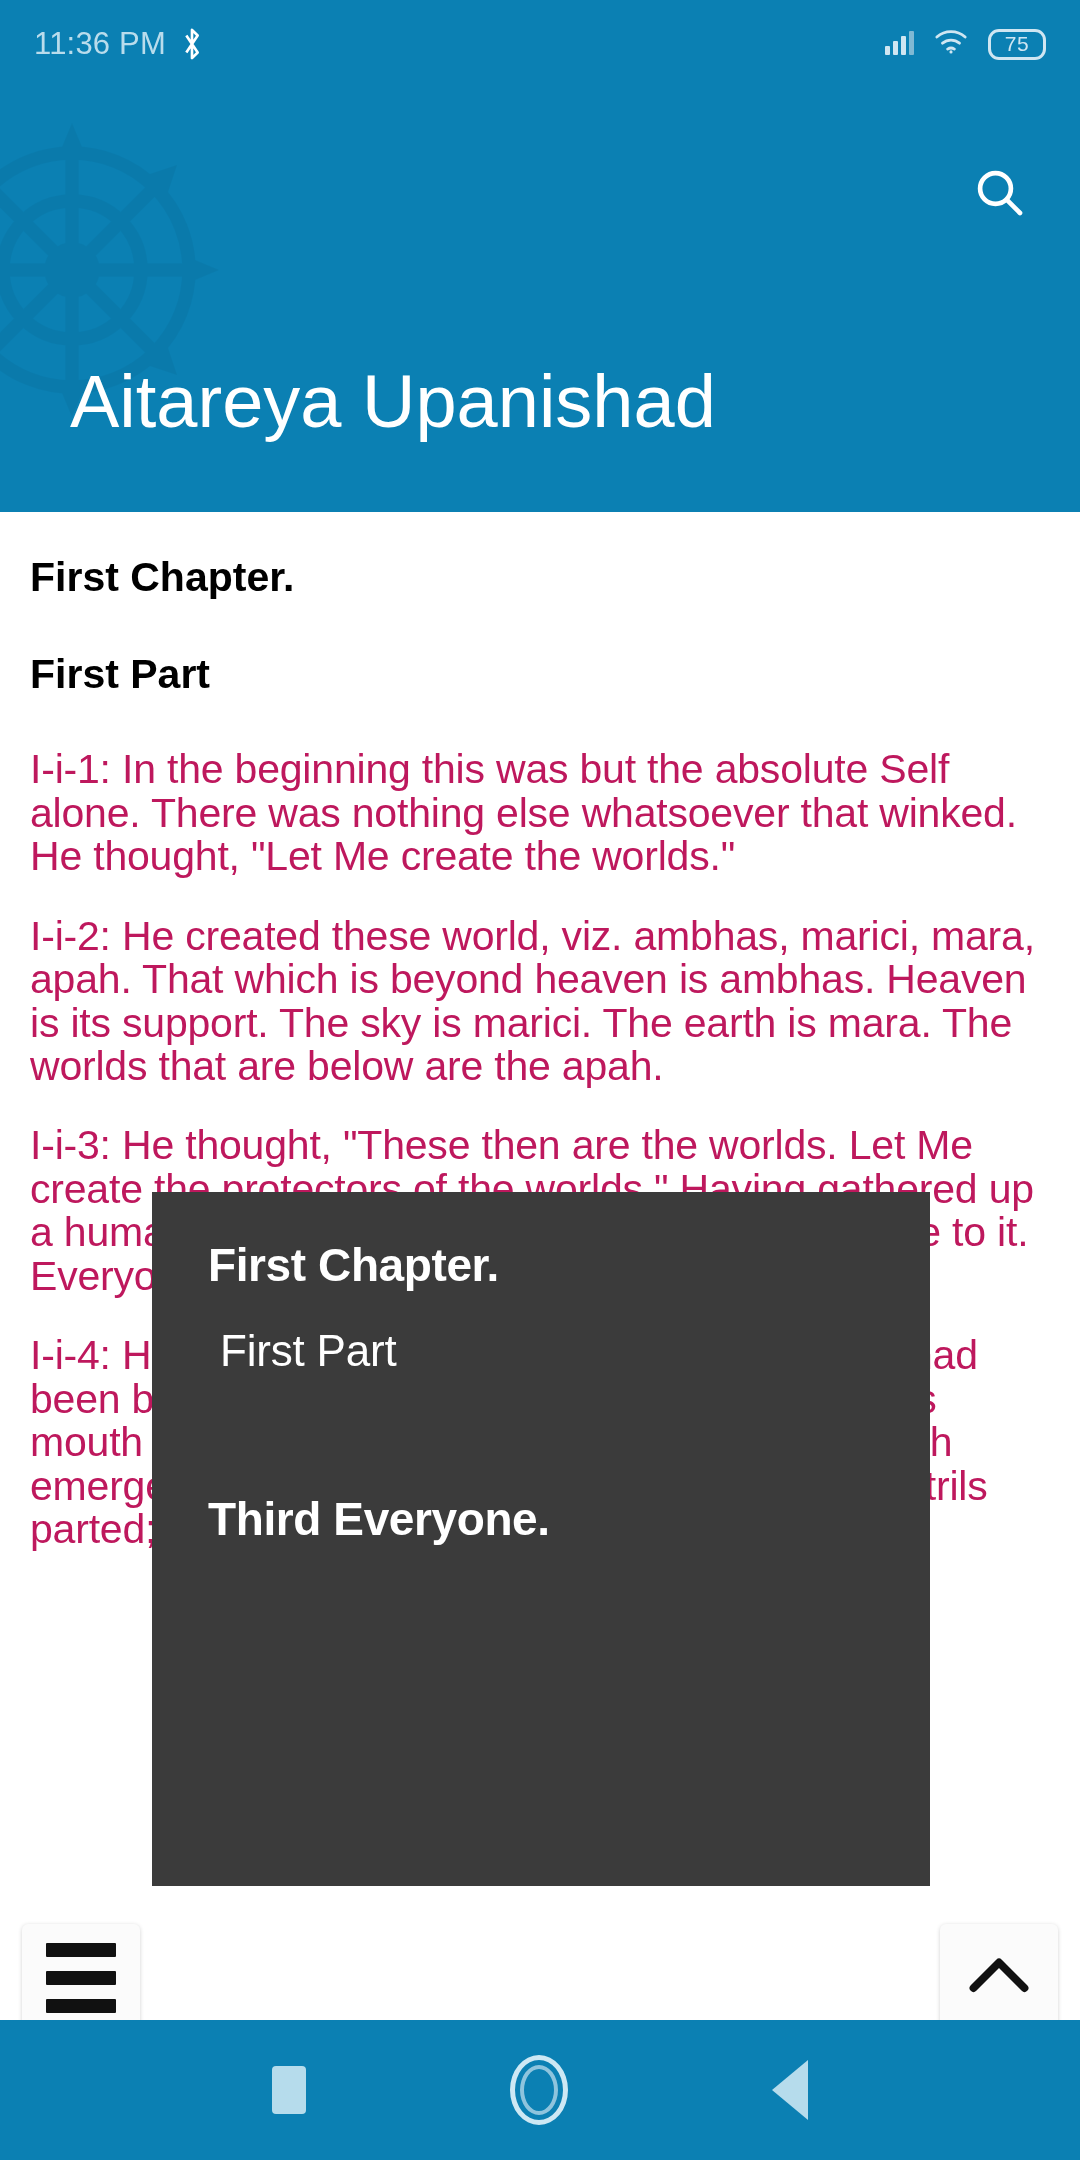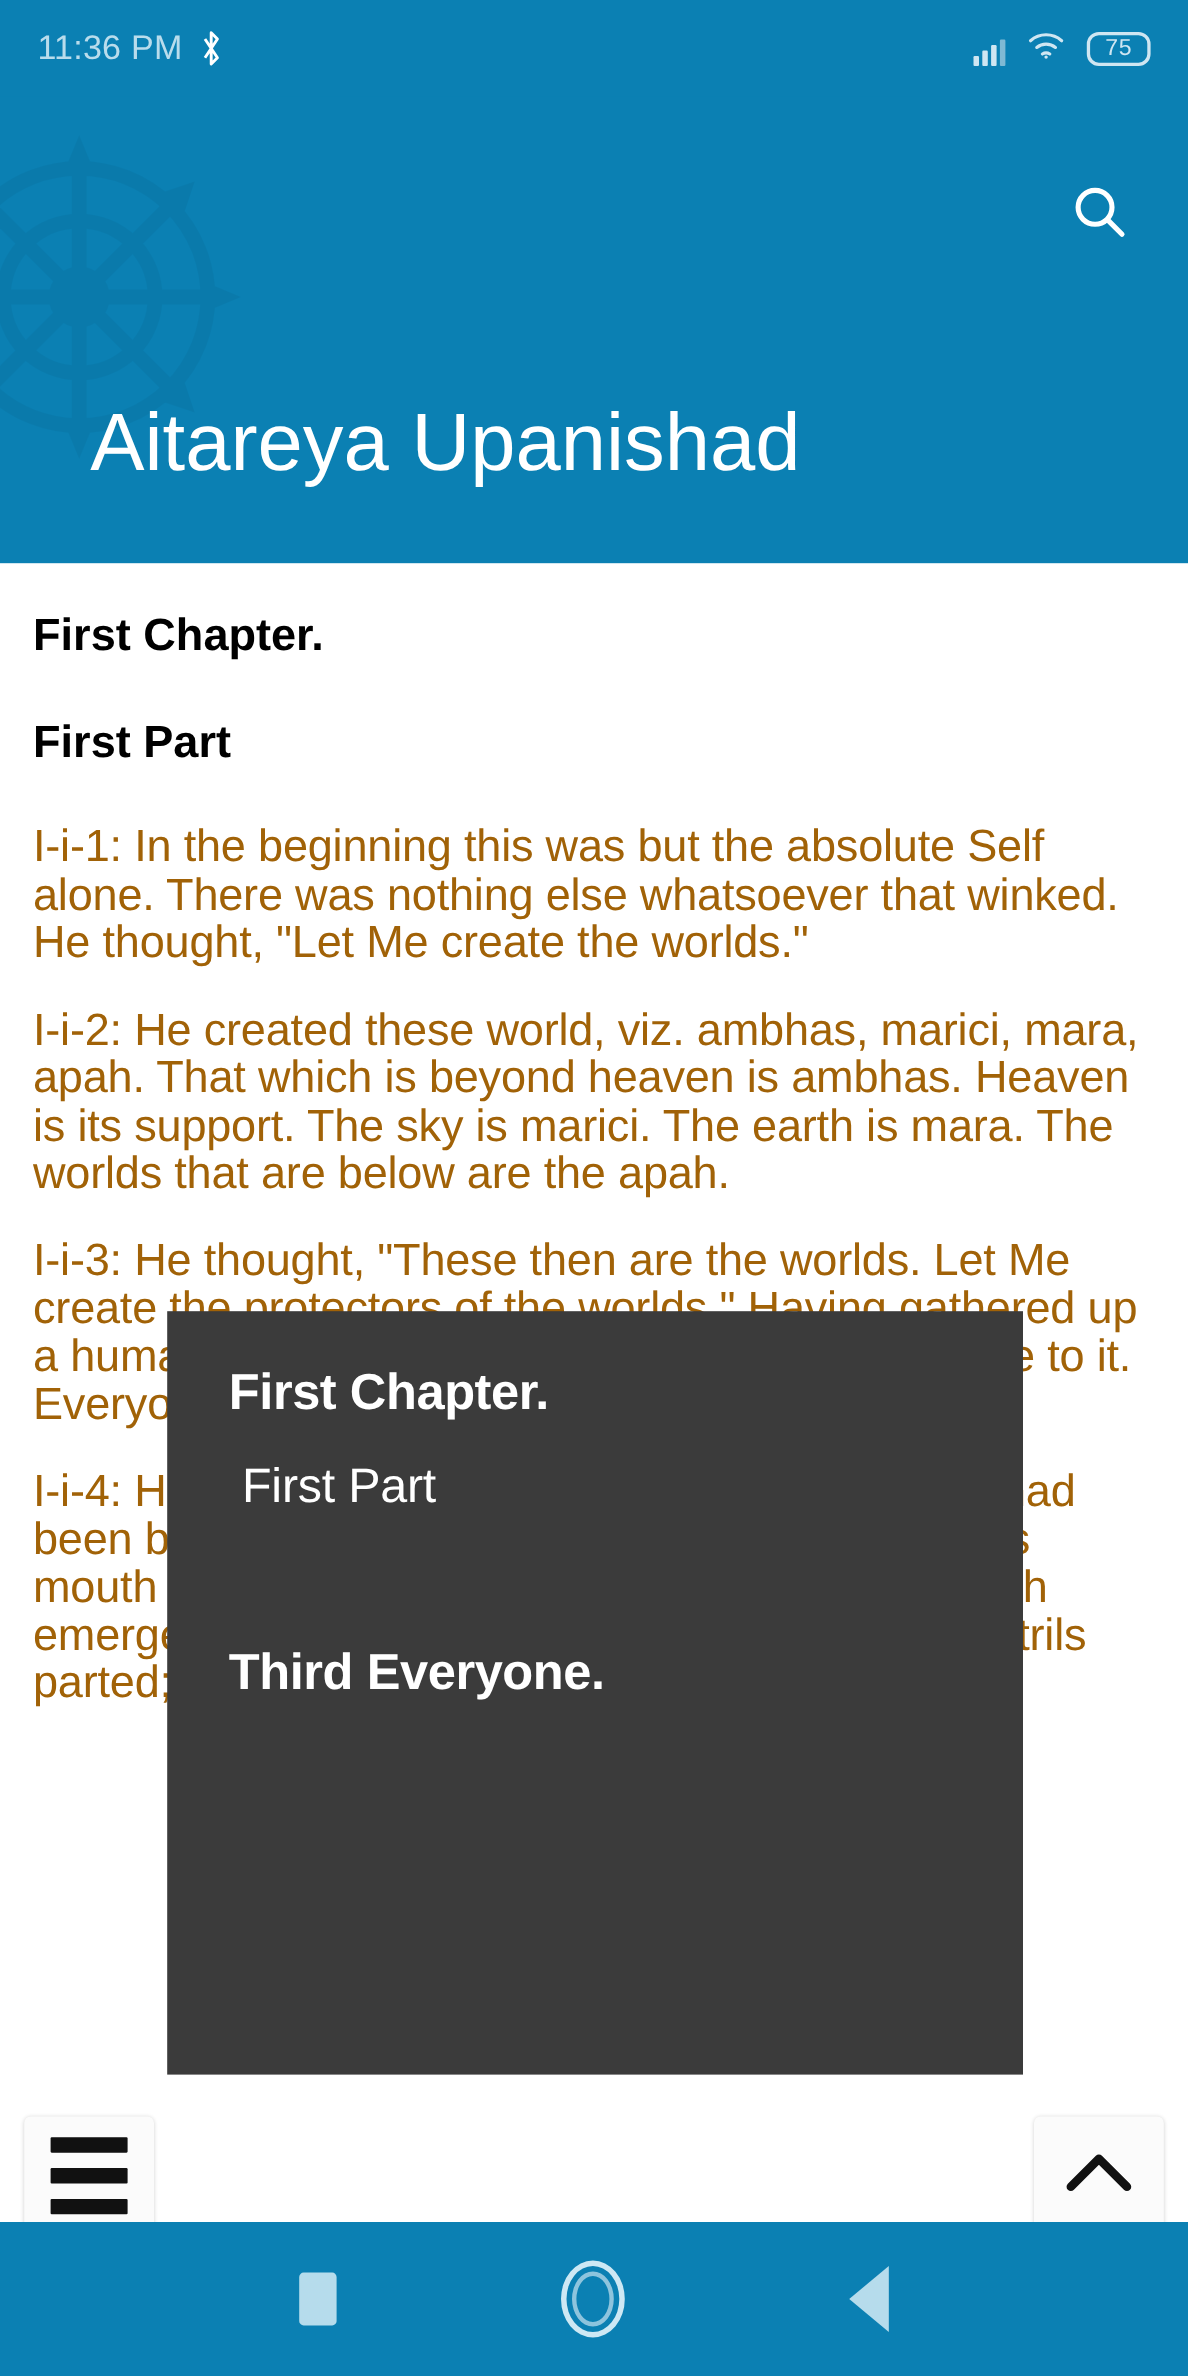"75" .sb-right { align-items: flex-end -> flex-start }
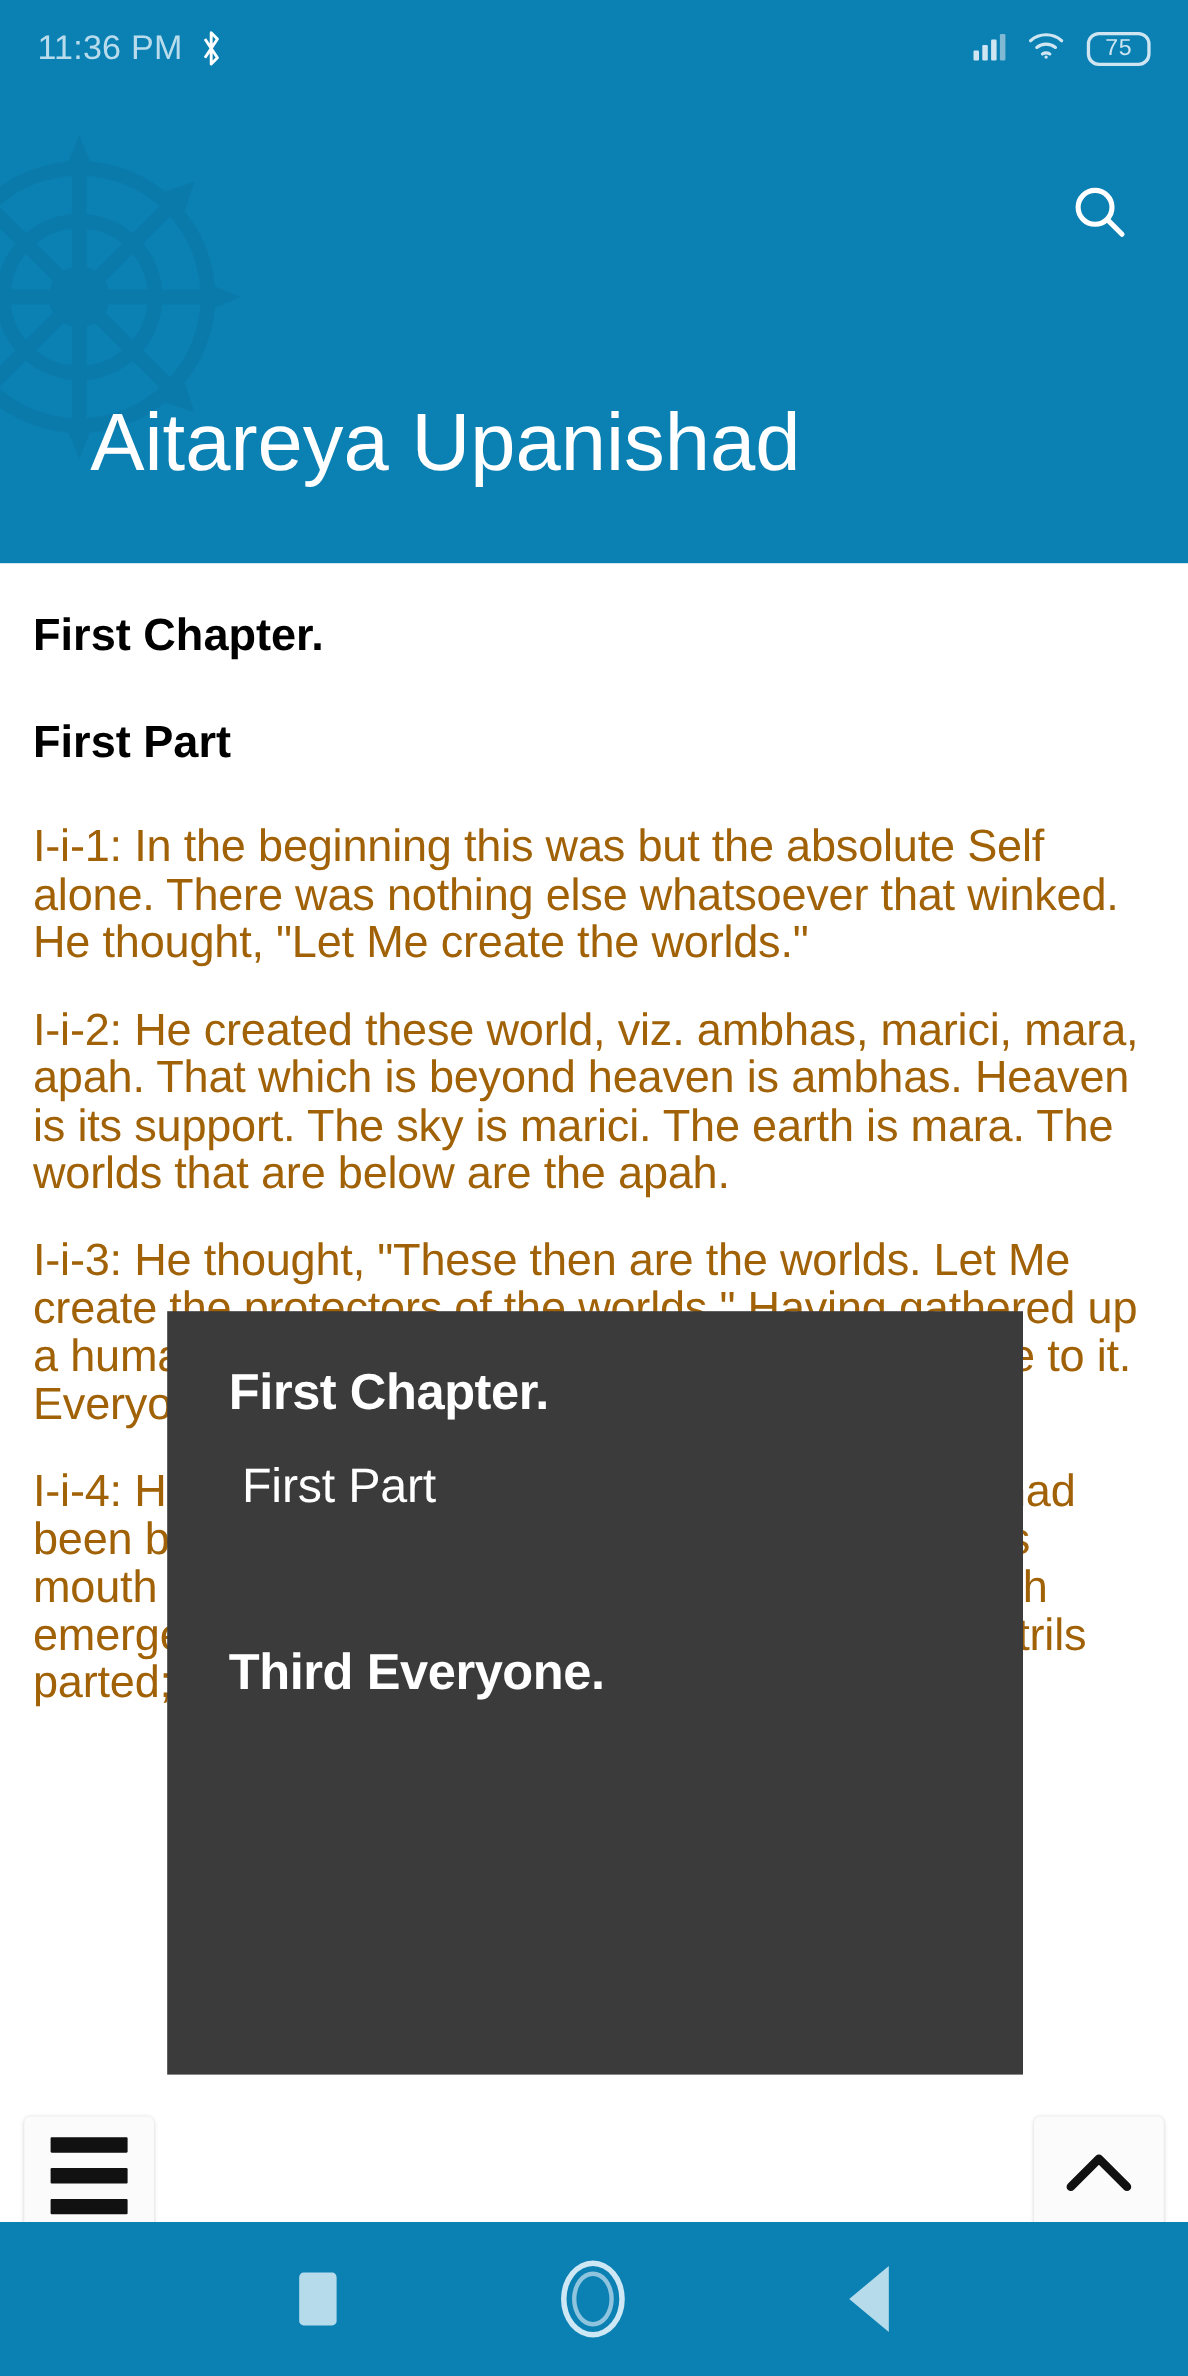"Aitareya Upanishad" .page-title { left: 82px -> 70px }
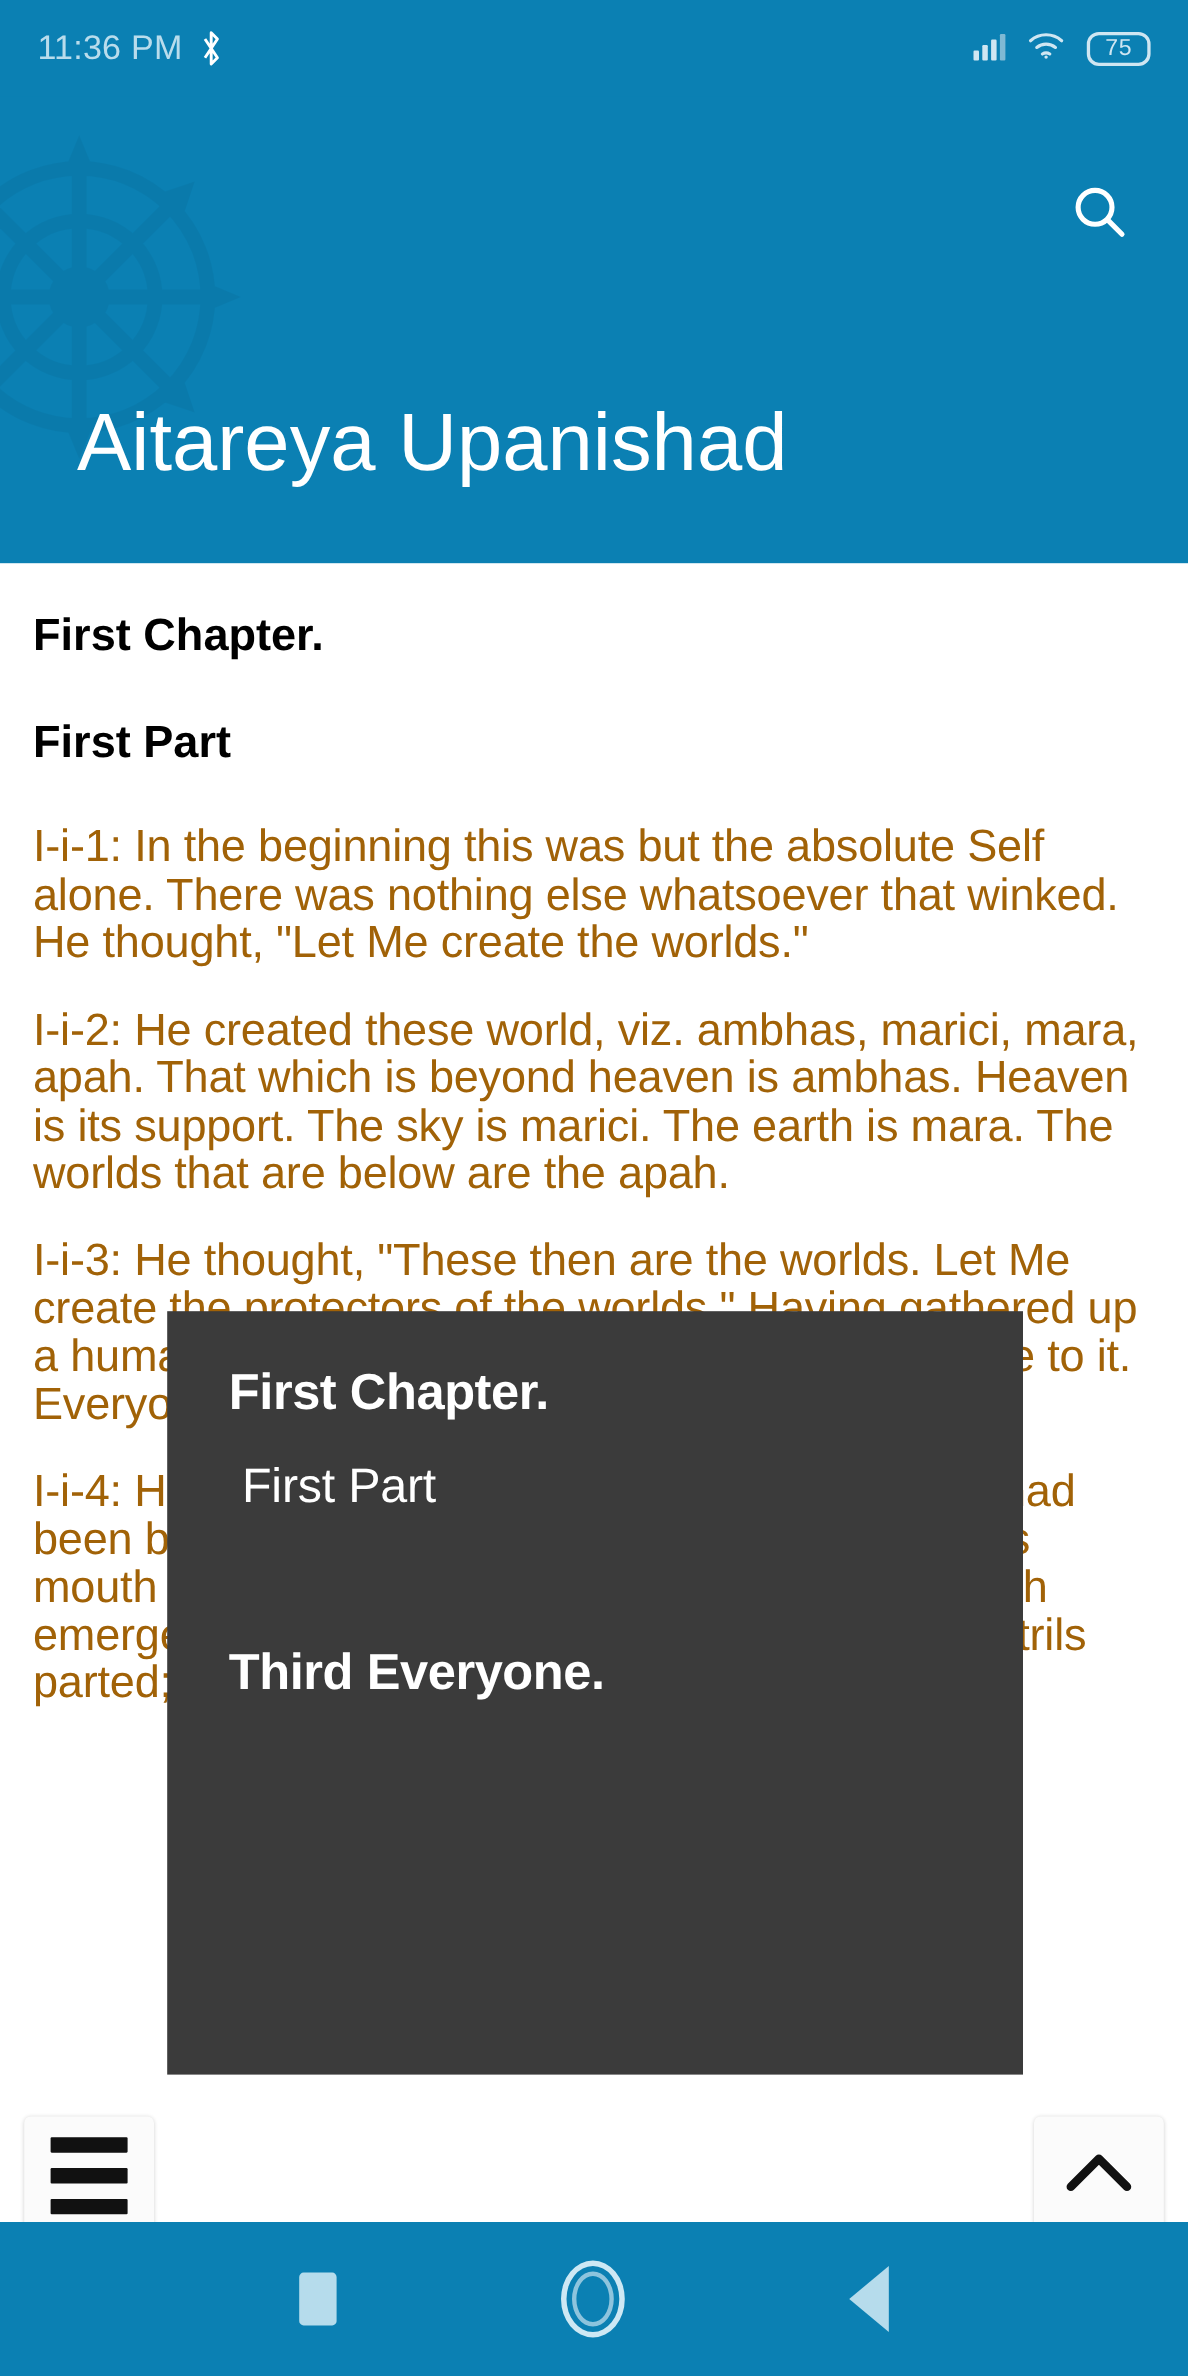"I-i-1: In the beginning this" .content p { color: #a16207 -> #be185d }
